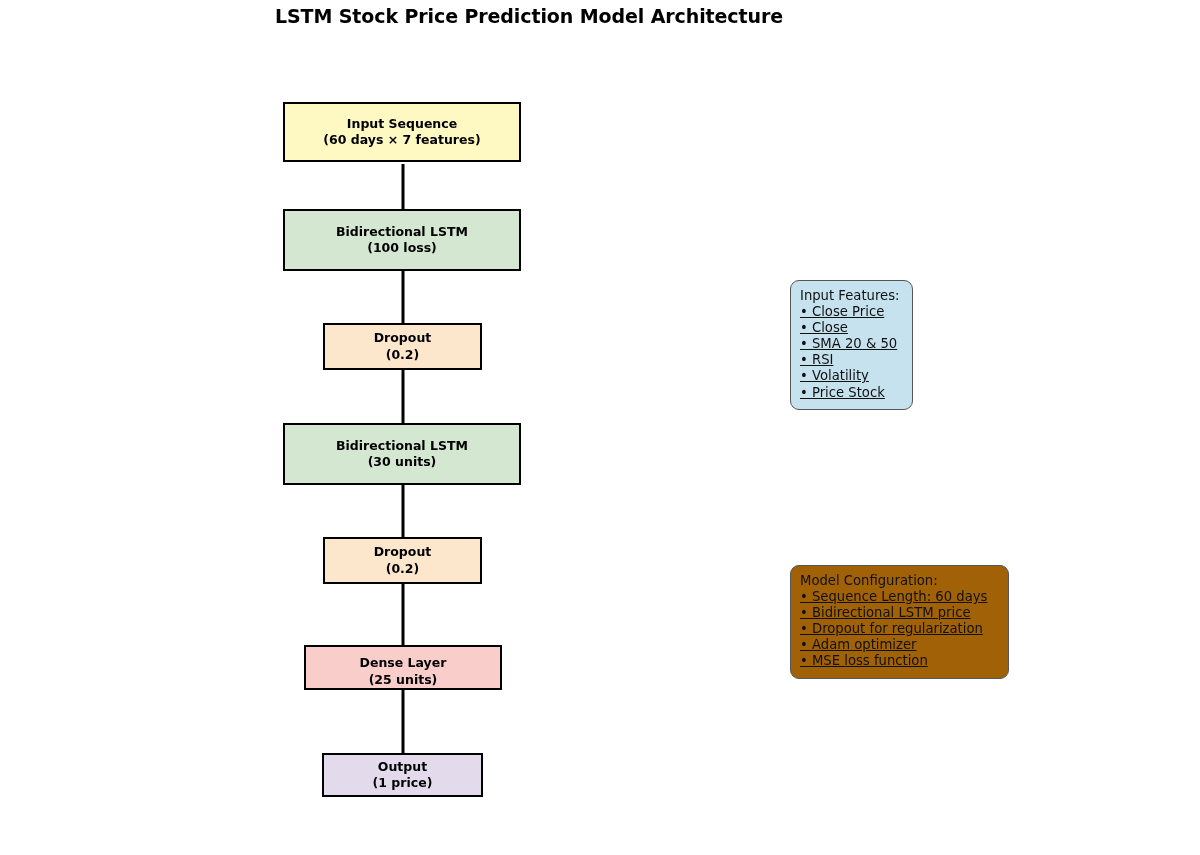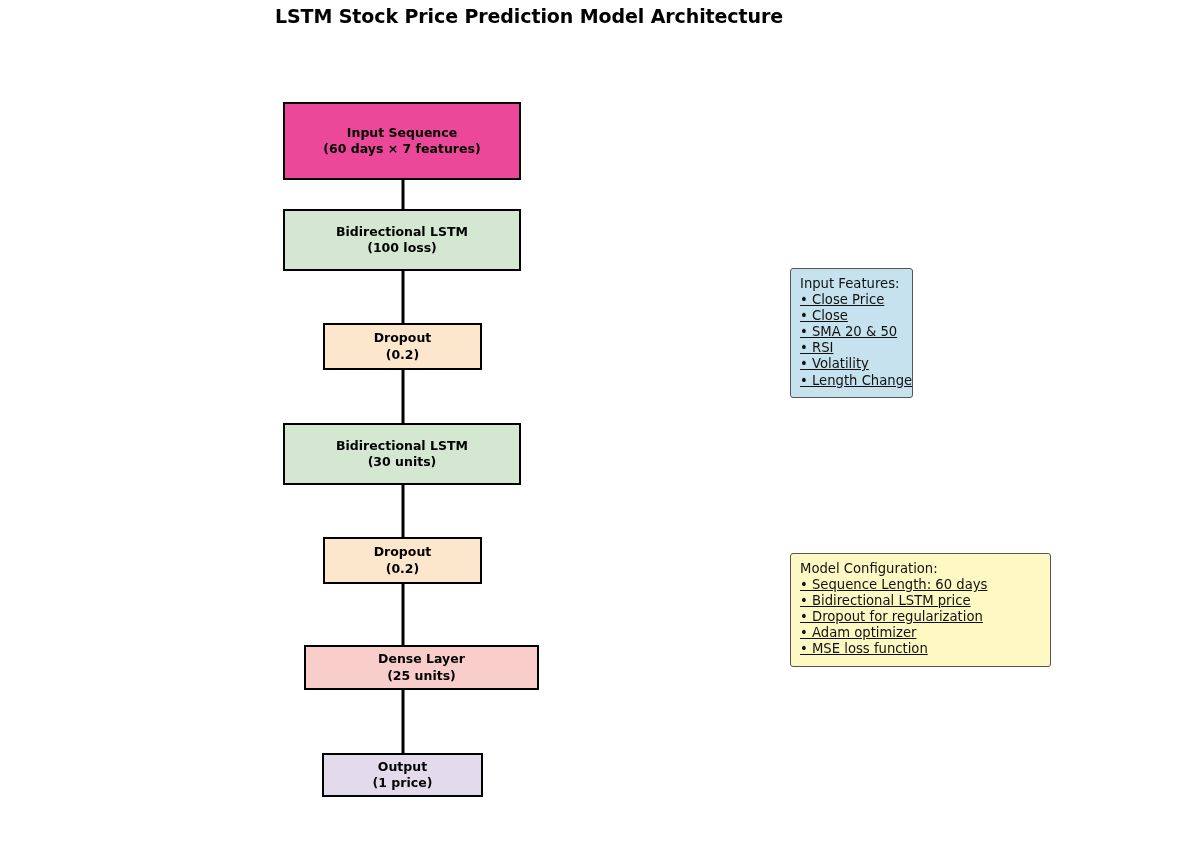"Input Sequence" div.node { background: #ec4899 -> #fef9c3; height: 78px -> 60px }
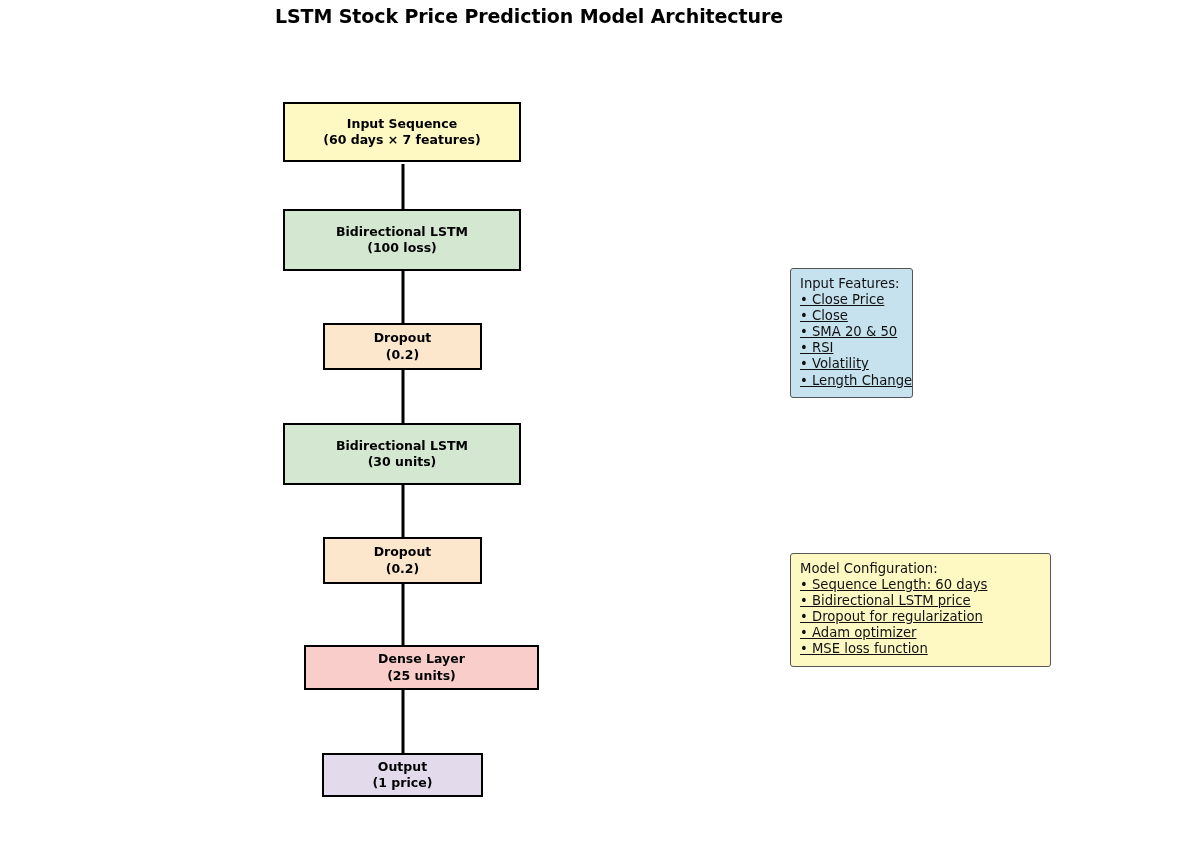"Input Features:" .panel { border-radius: 3px -> 9px; margin-top: none -> 12px }
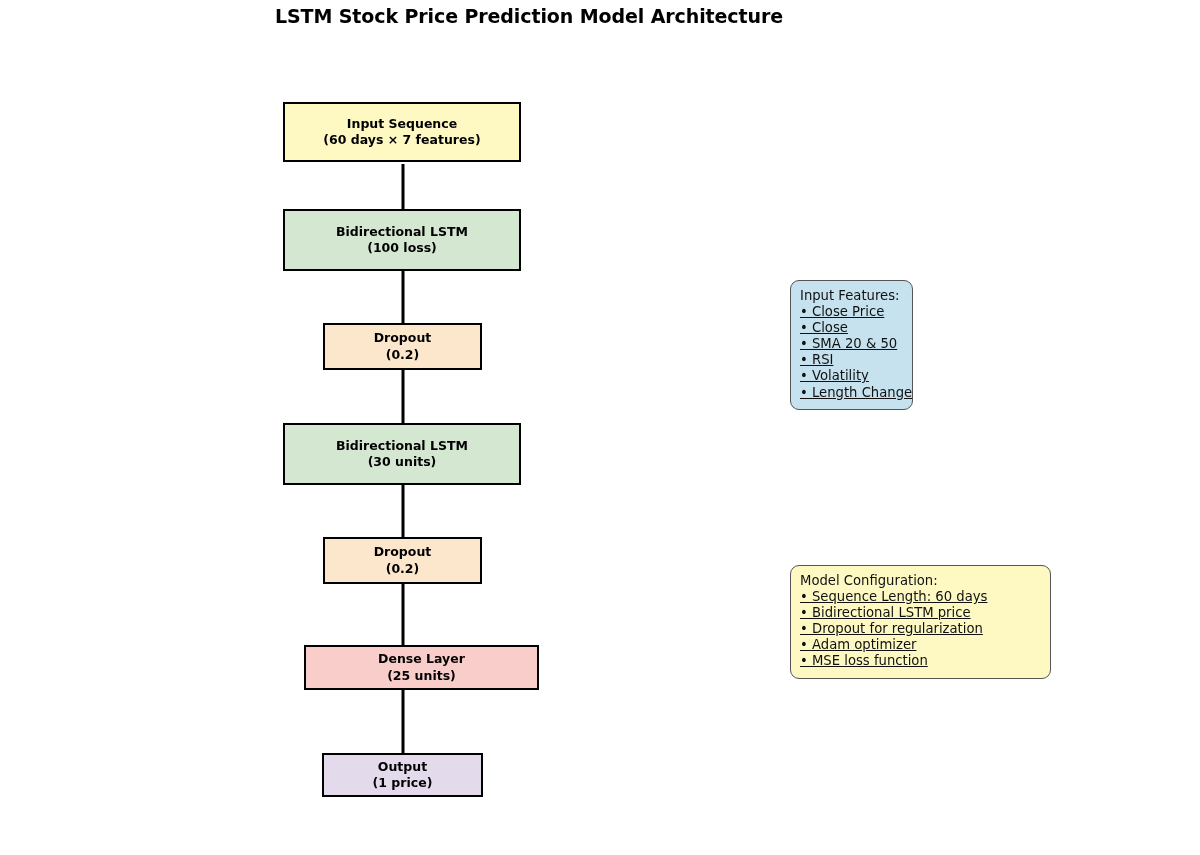"• Length Change" span.pitem { text: Length Change -> Price Stock }
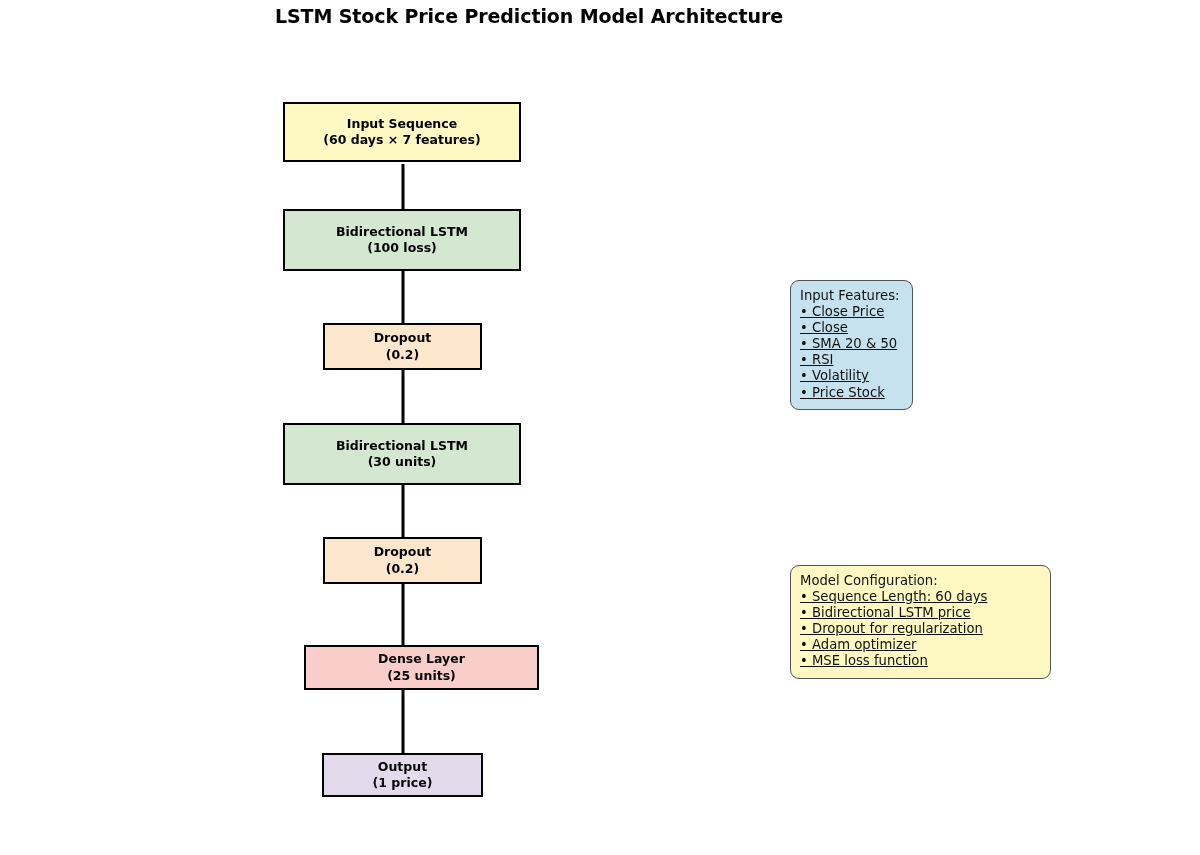"Model Configuration:" div.panel { background: #fef9c3 -> #a16207; width: 261px -> 219px }
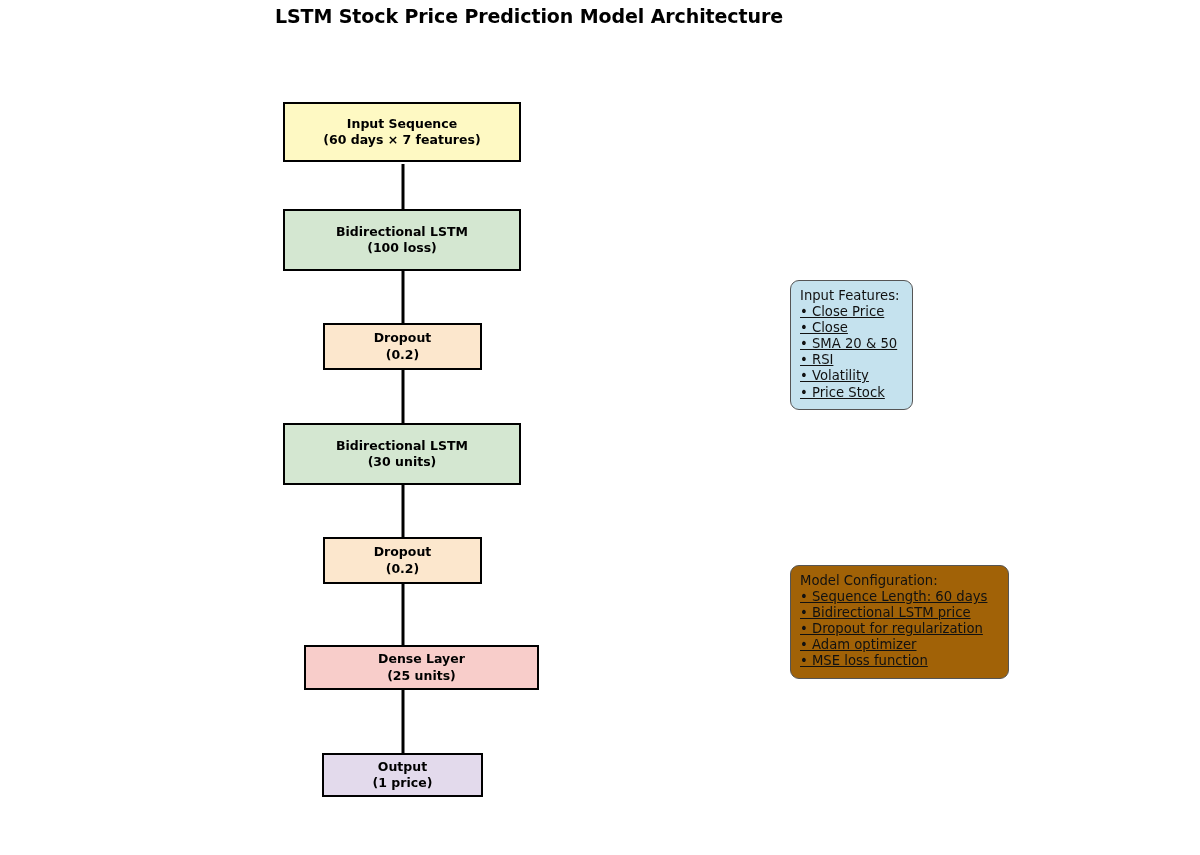"Dense Layer" div.node { justify-content: none -> flex-end; width: 235px -> 198px }
